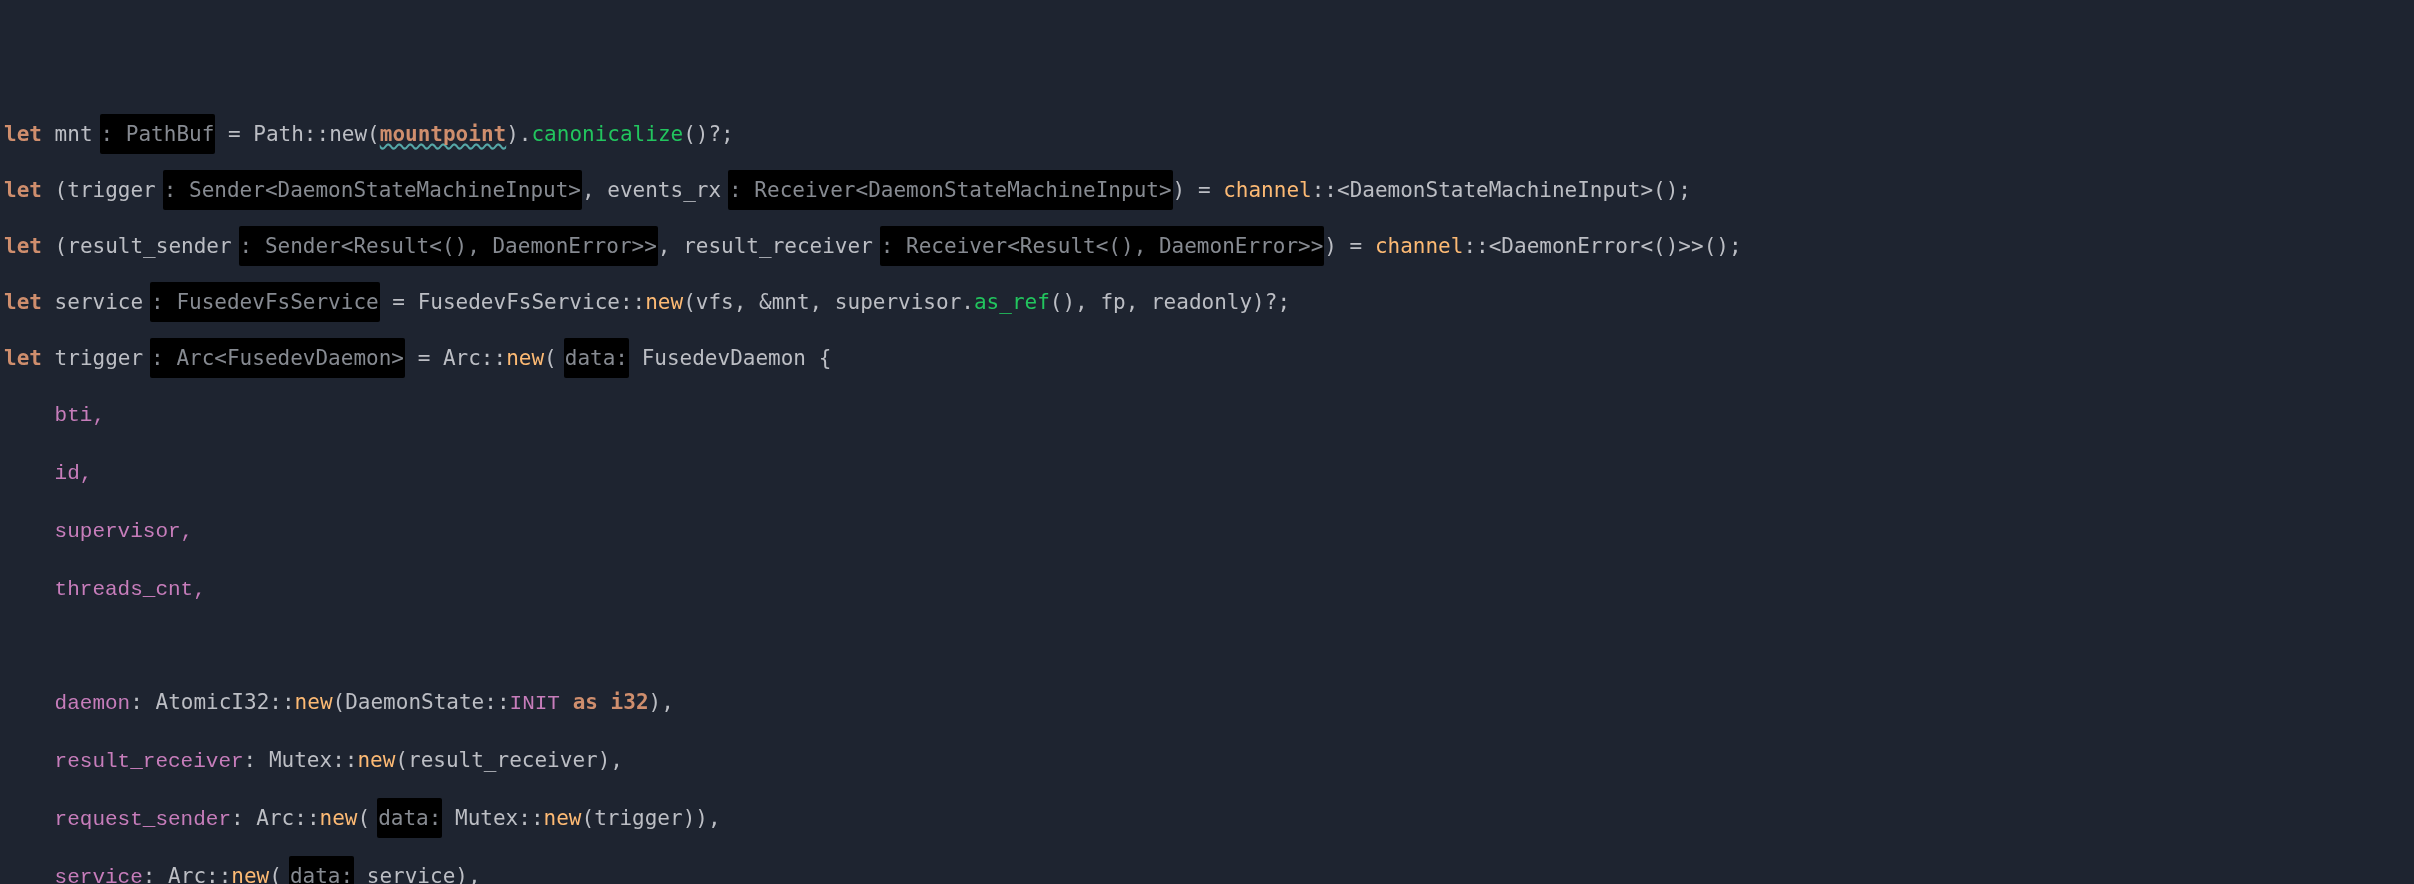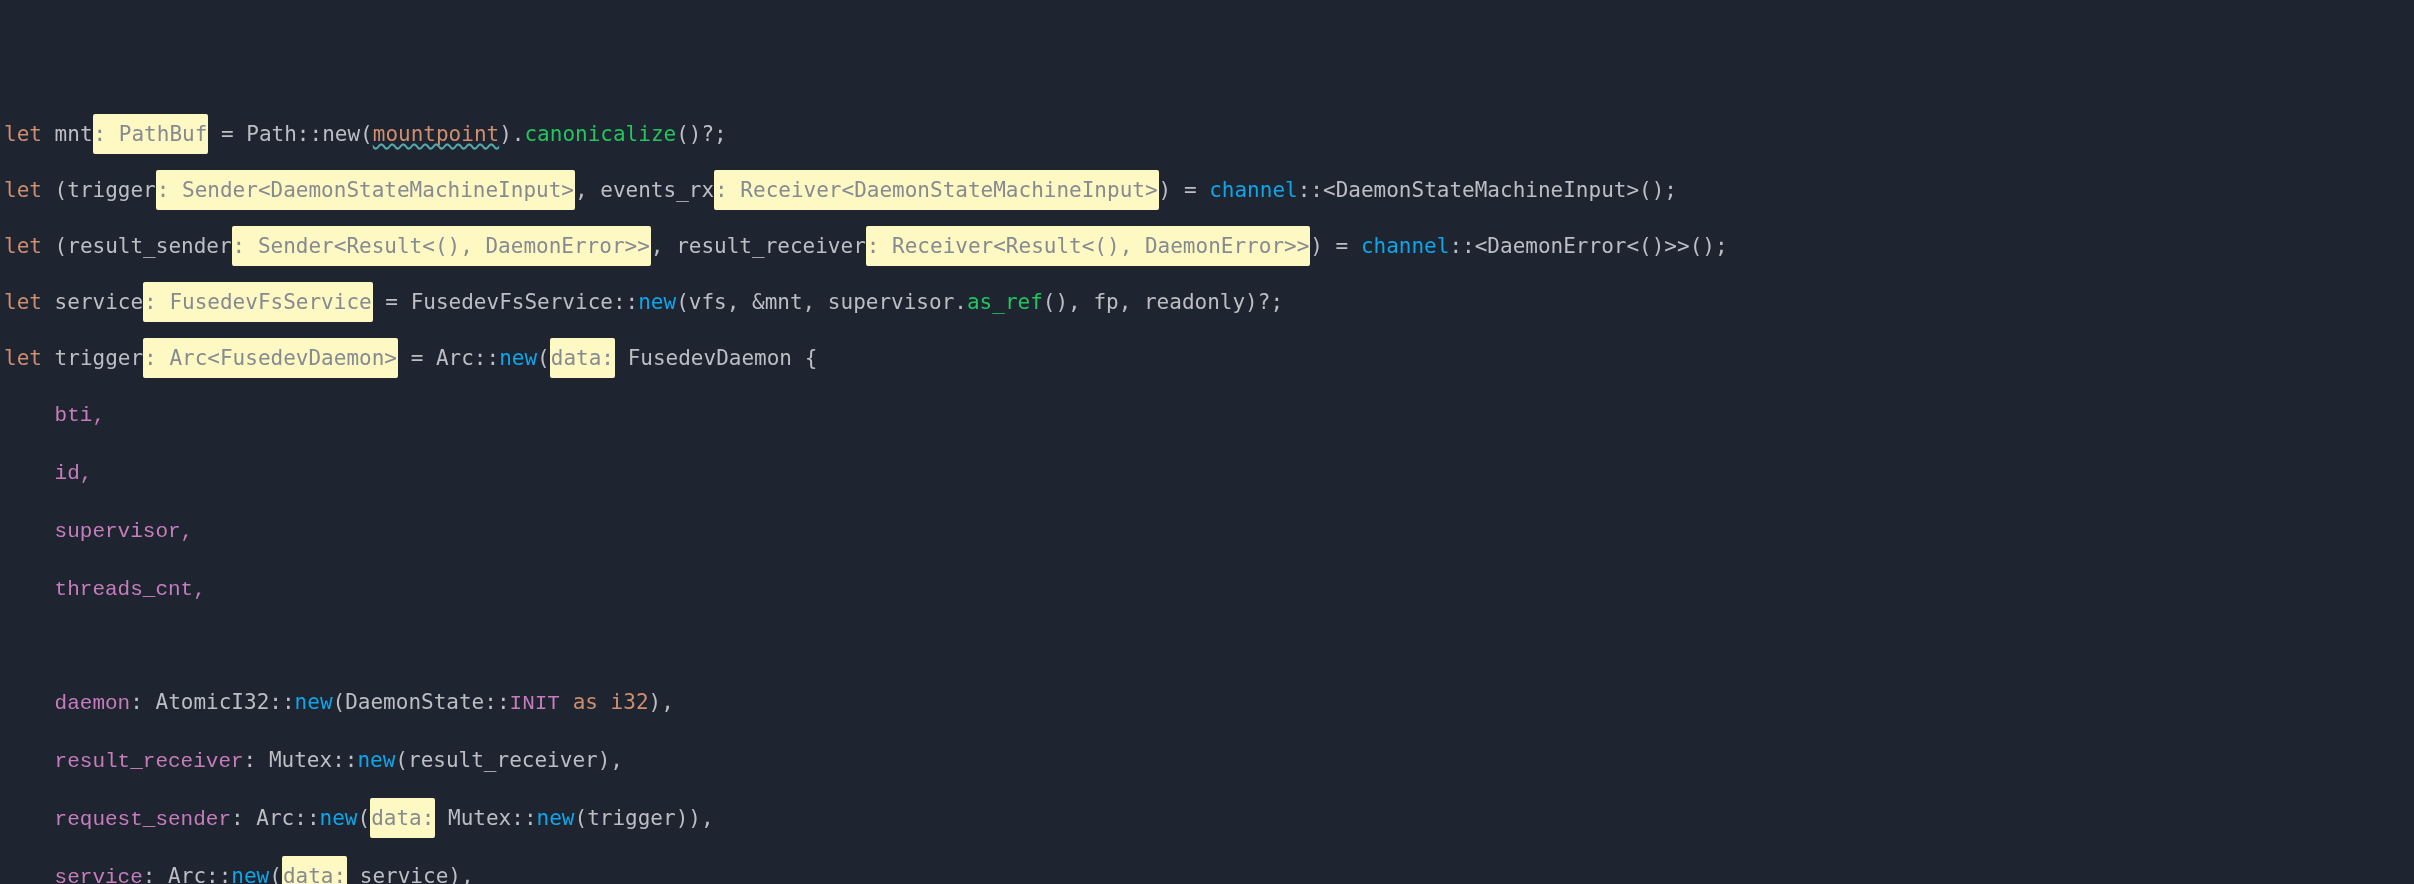"let" .orange { font-weight: none -> bold }
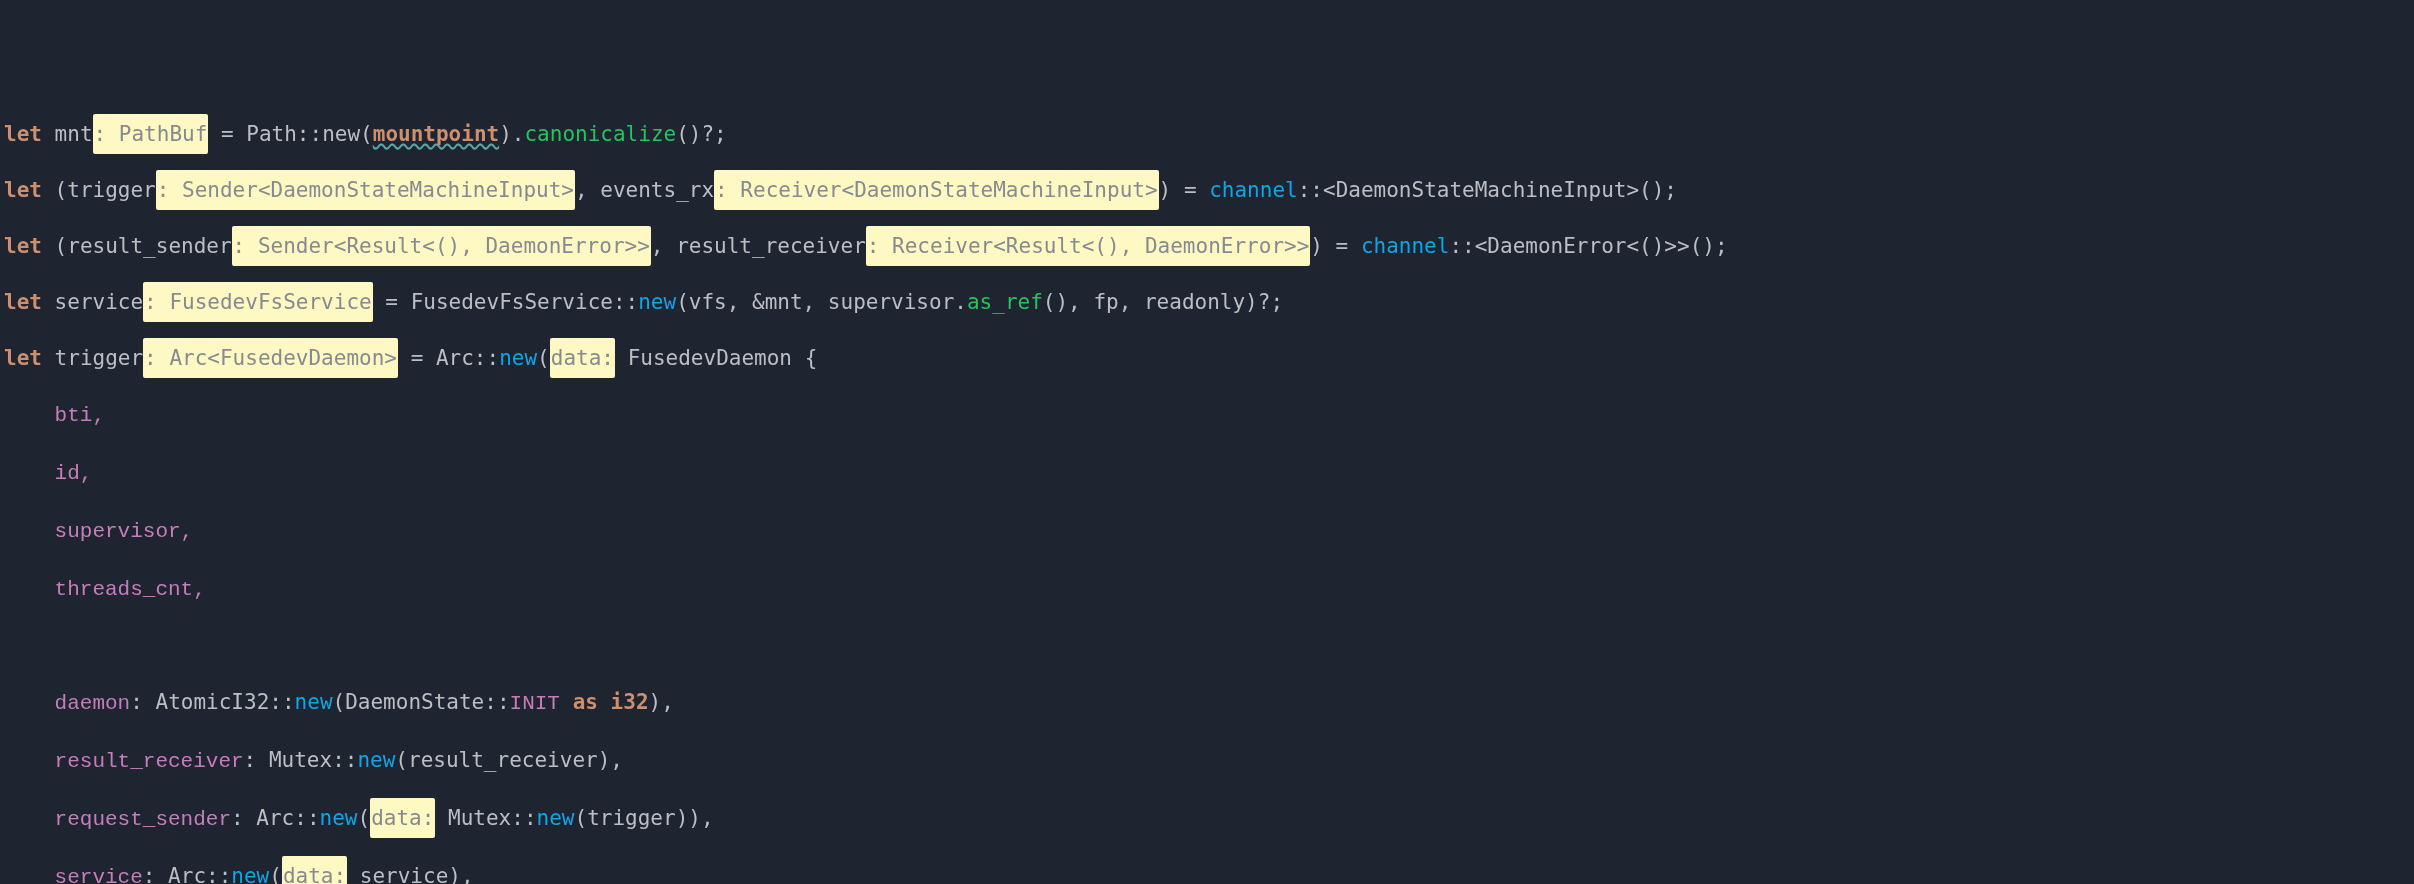": PathBuf" .hlbg { background: #fef9c3 -> #000000; margin-left: none -> 7px }
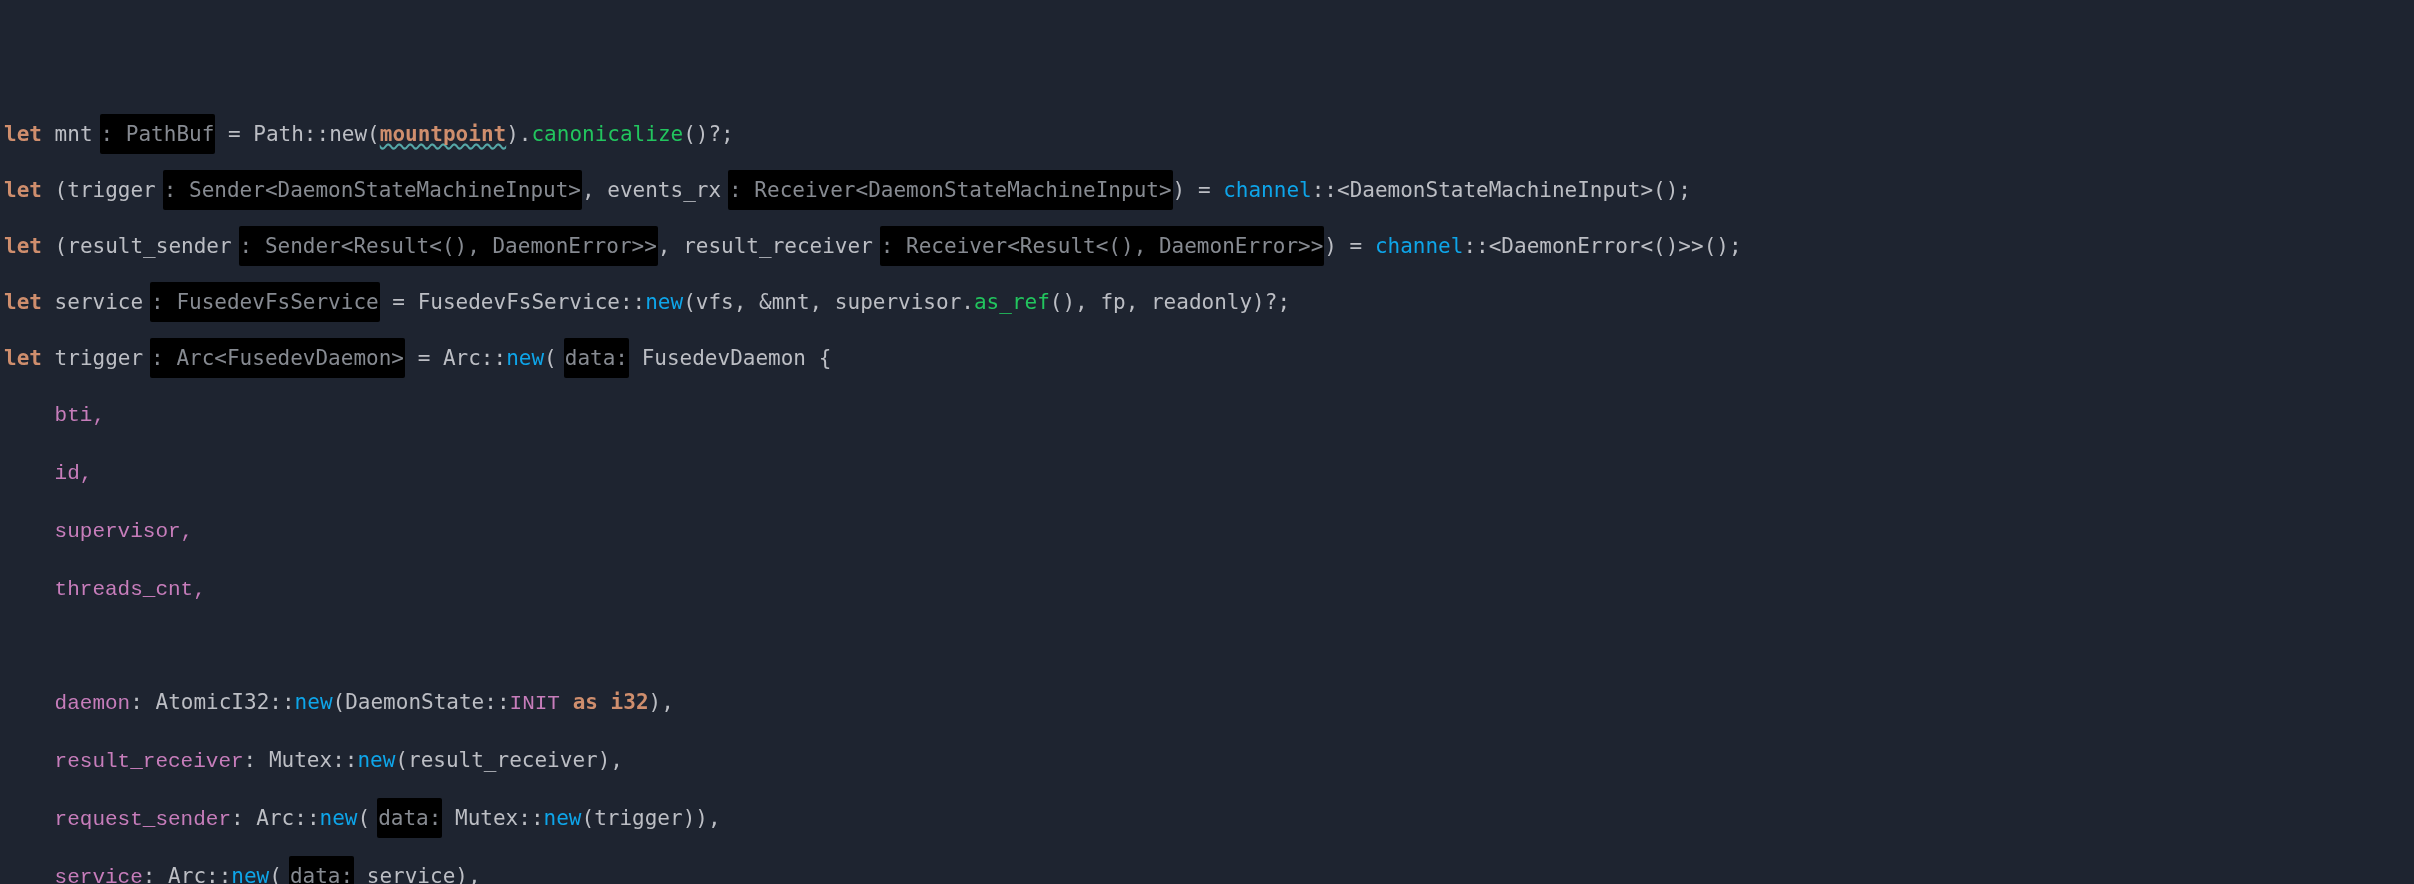"channel" .blue { color: #0ea5e9 -> #fdba74 }
